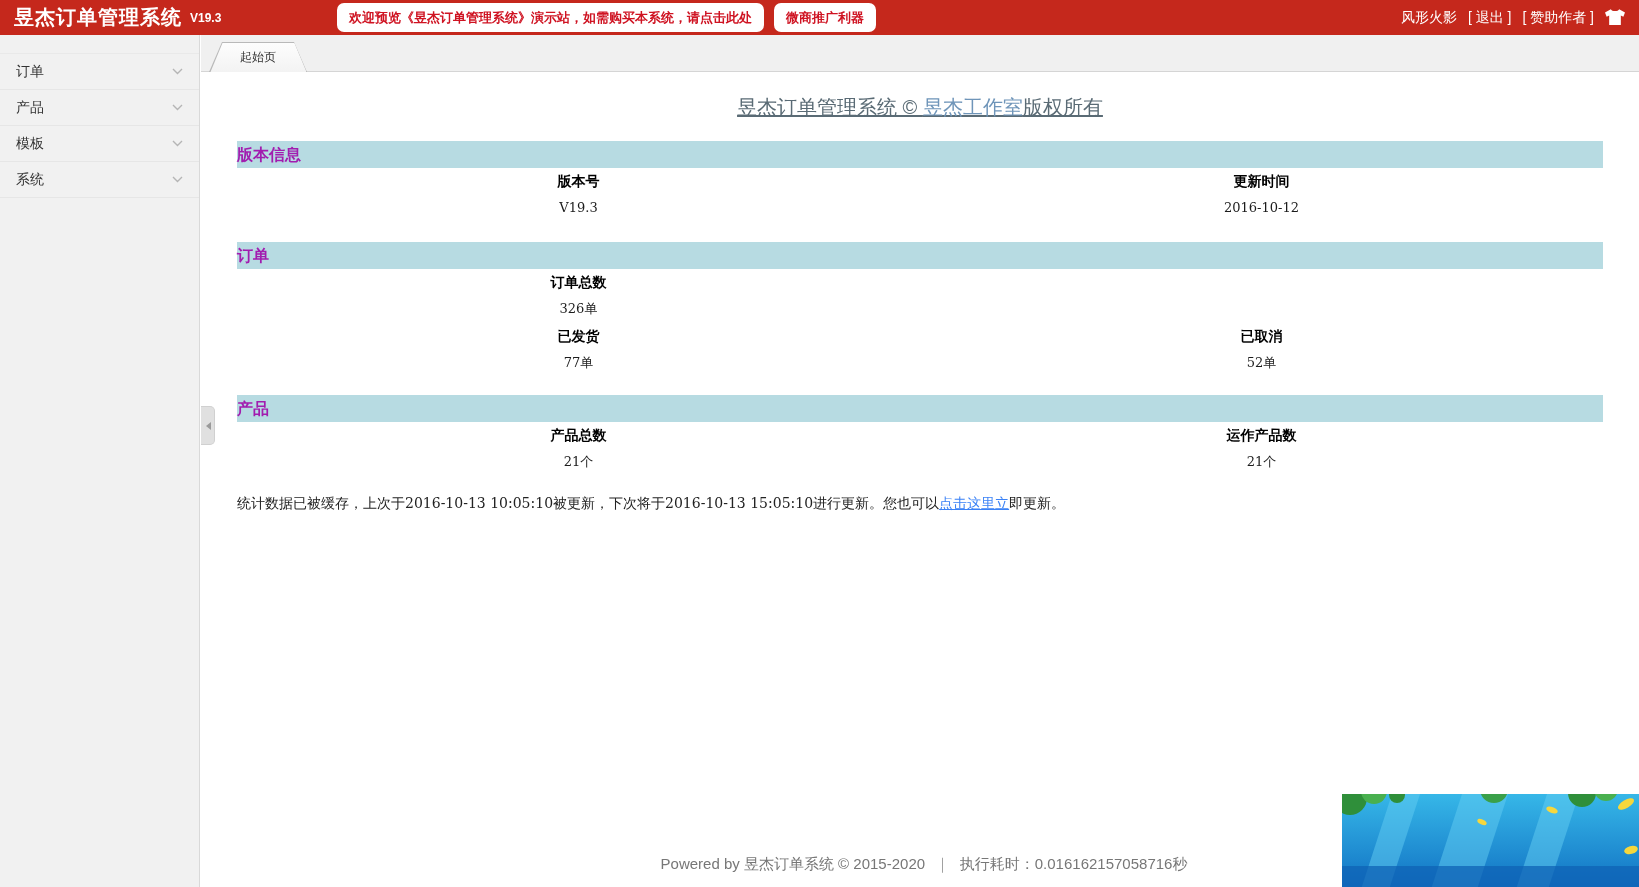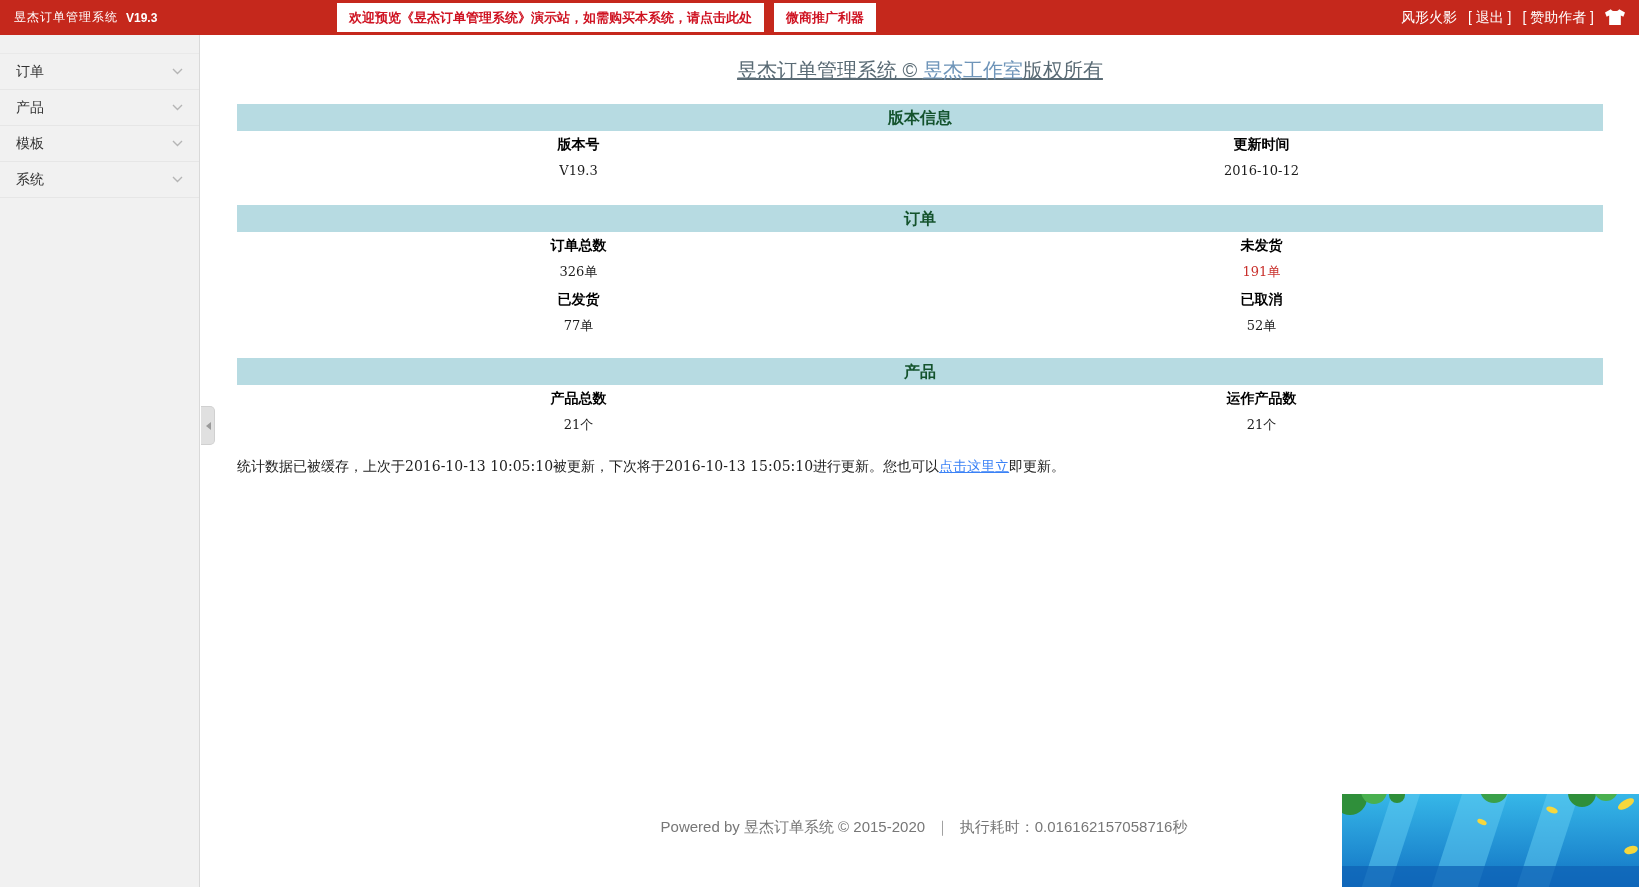"昱杰订单管理系统" .brand { font-size: 12px -> 20px; font-weight: normal -> bold }
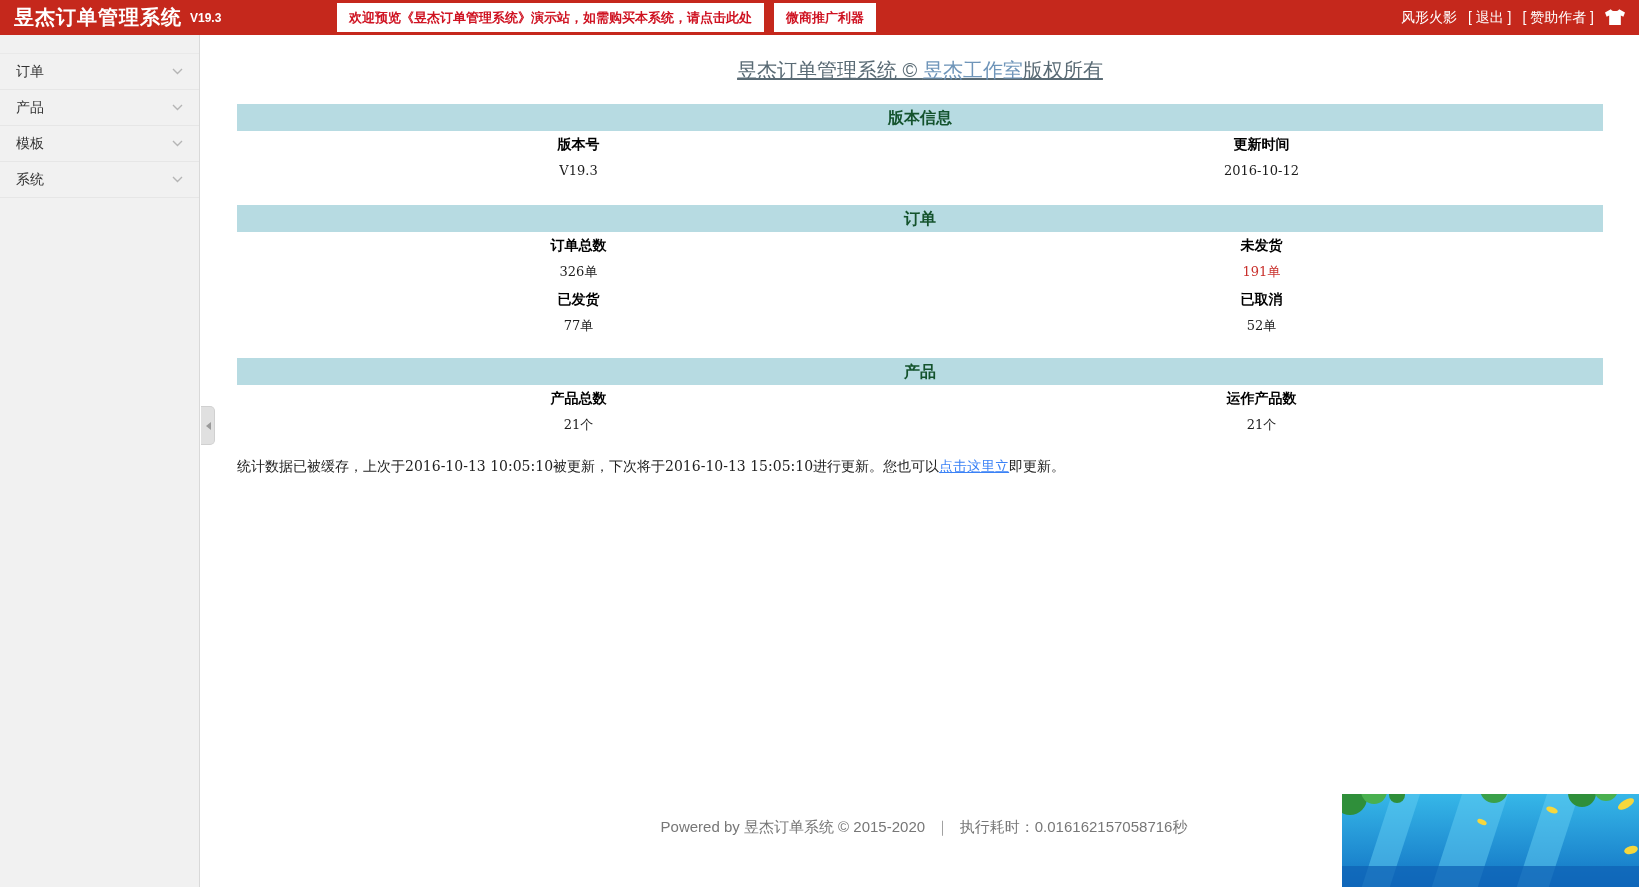"欢迎预览《昱杰订单管理系统》演示站，如需购买本系统，请点击此处" .notice-box { border-radius: none -> 7px }
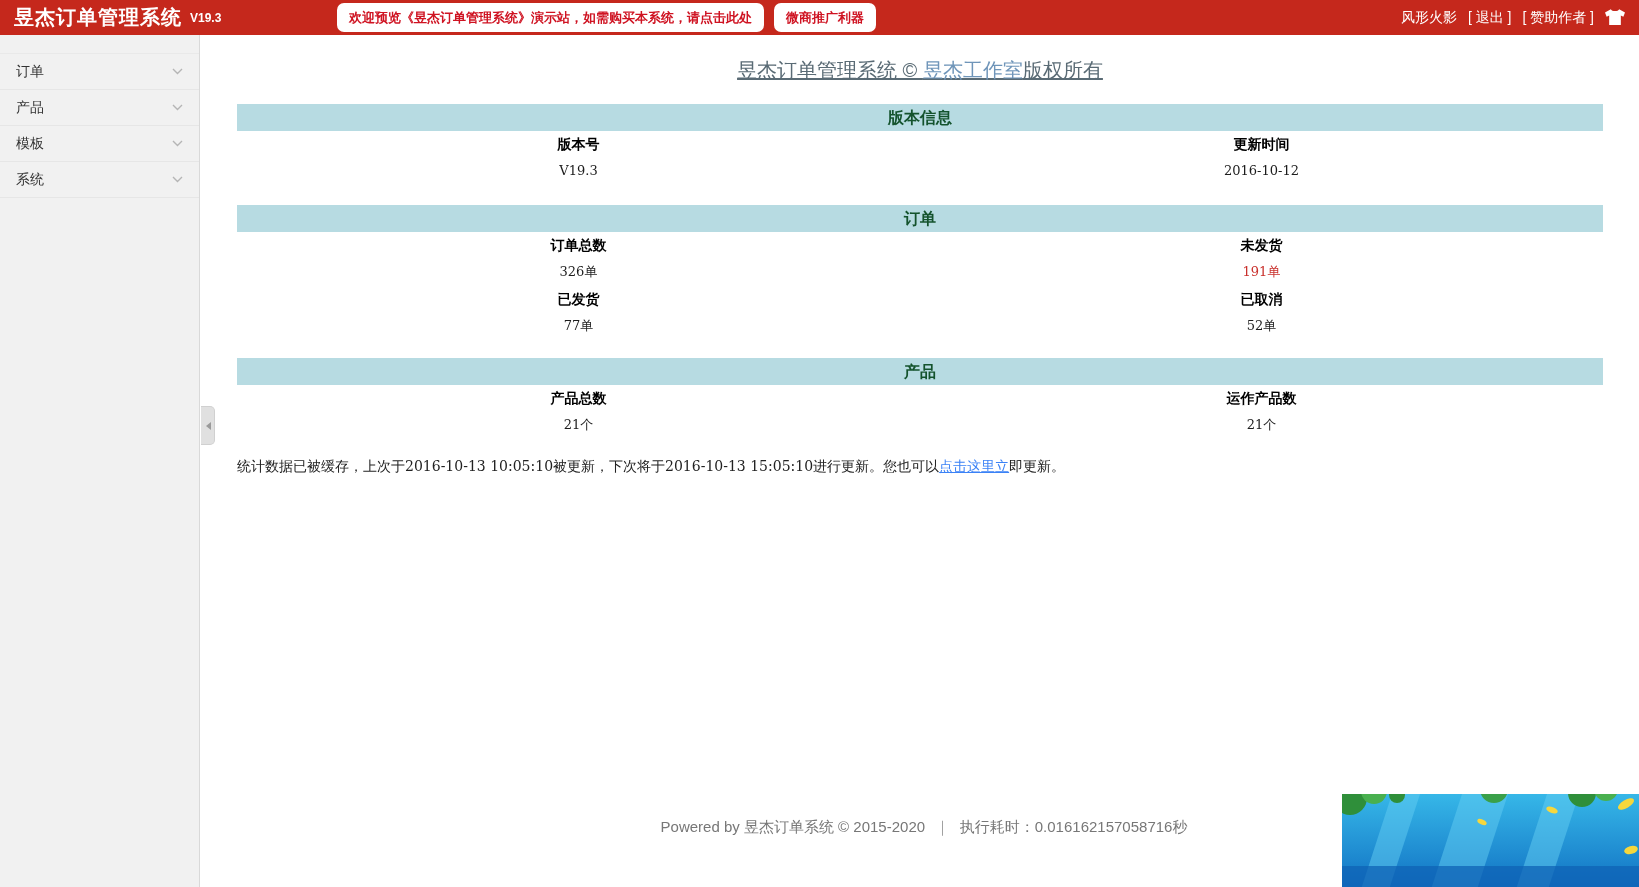"起始页" div.tabstrip { html: none -> <div> <div> <div>起始页</div> </div> </div> }
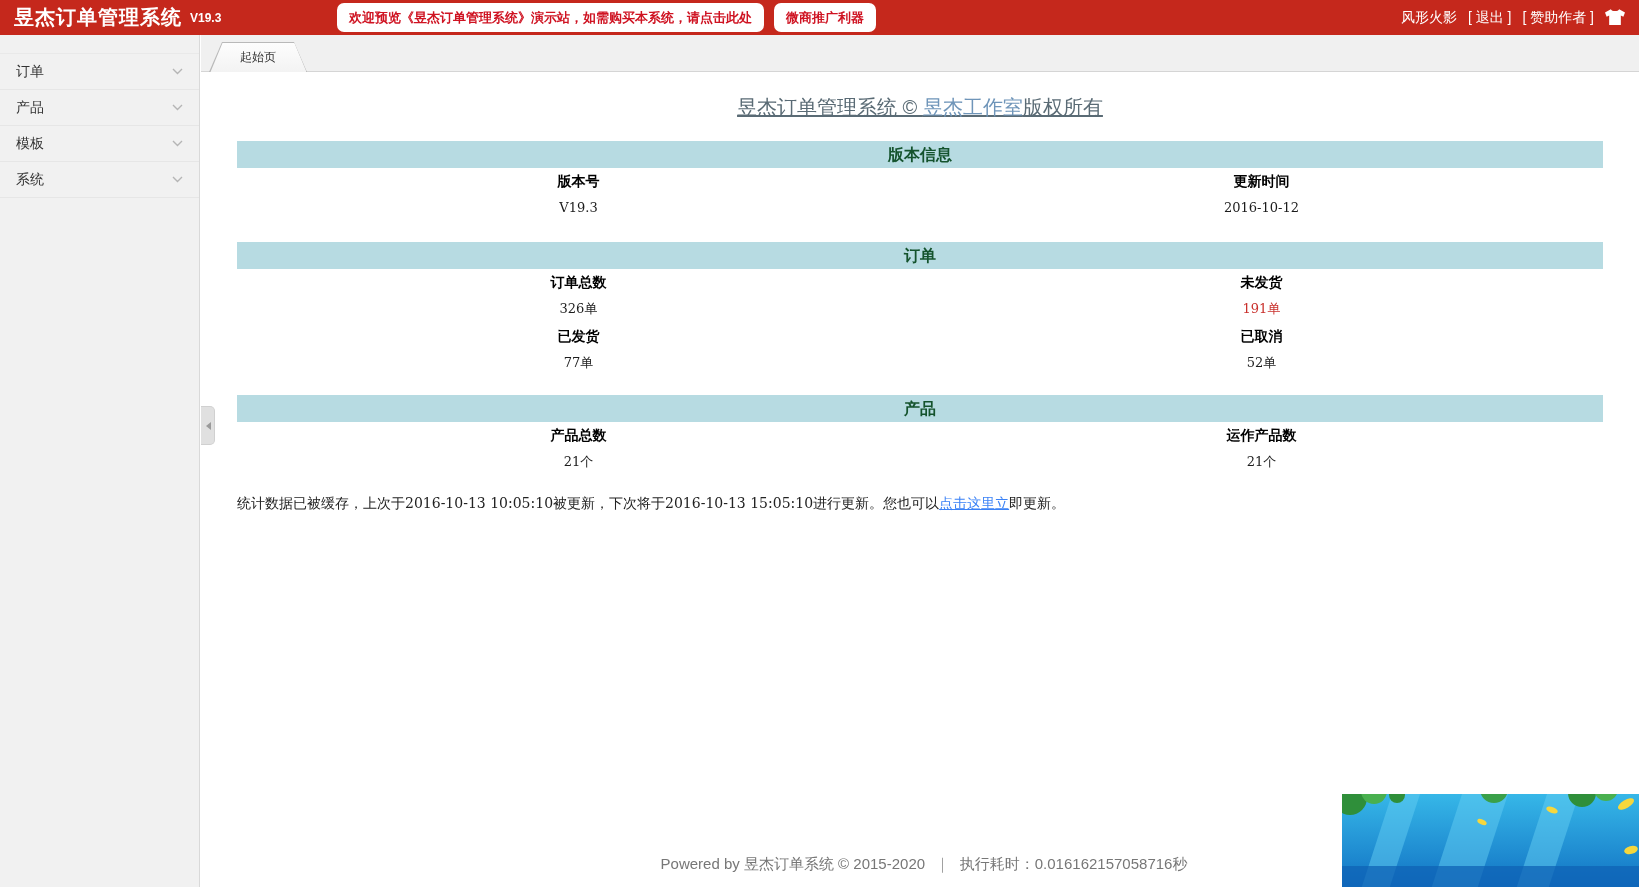"版本信息" .section-band { color: #14532d -> #a21caf; text-align: center -> left }
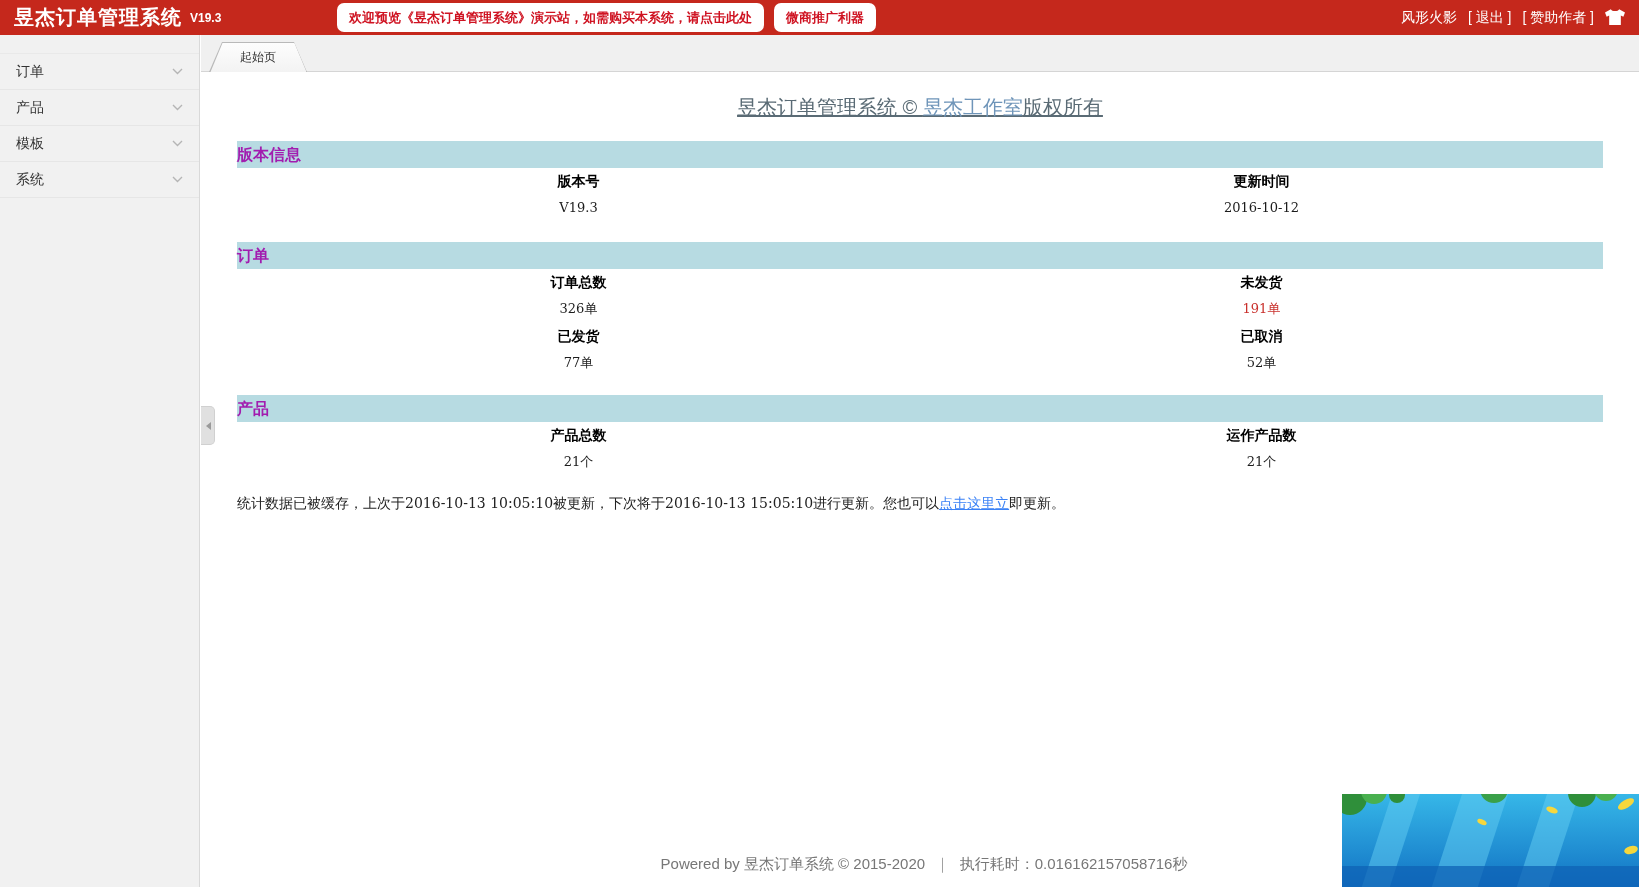"未发货" div.stat-cell { html: <div> <div>未发货</div> <div>191单</div> </div> -> none }
